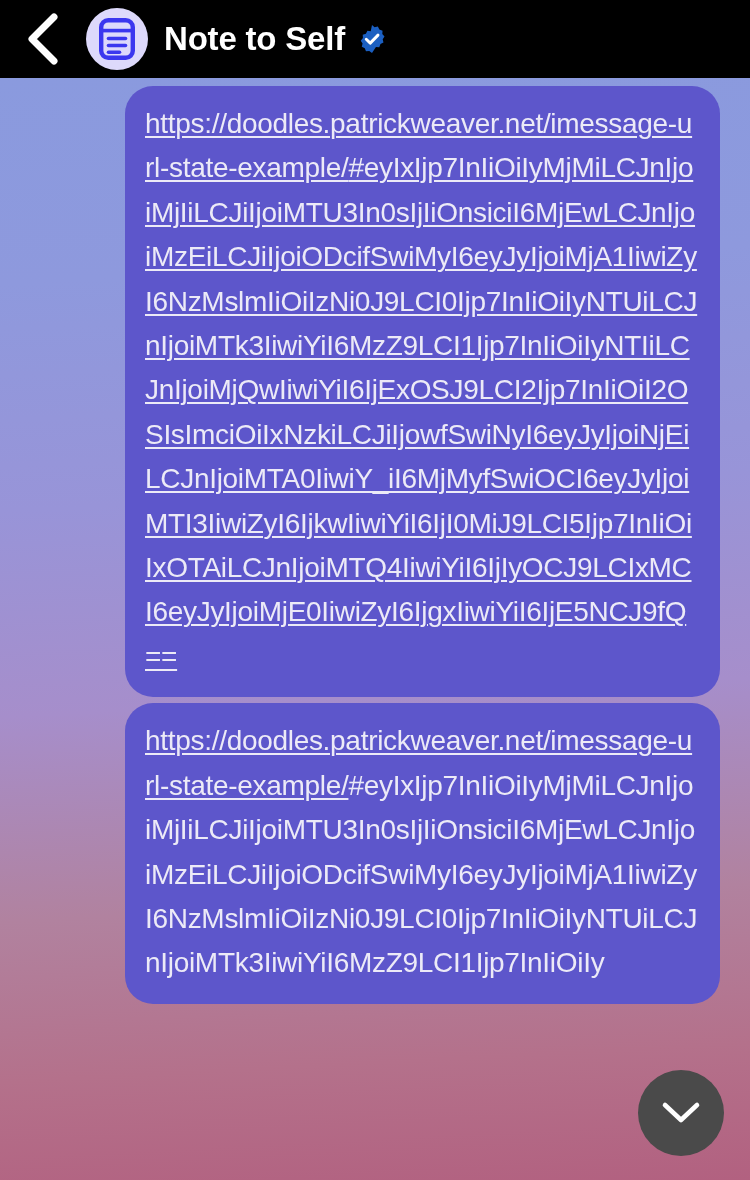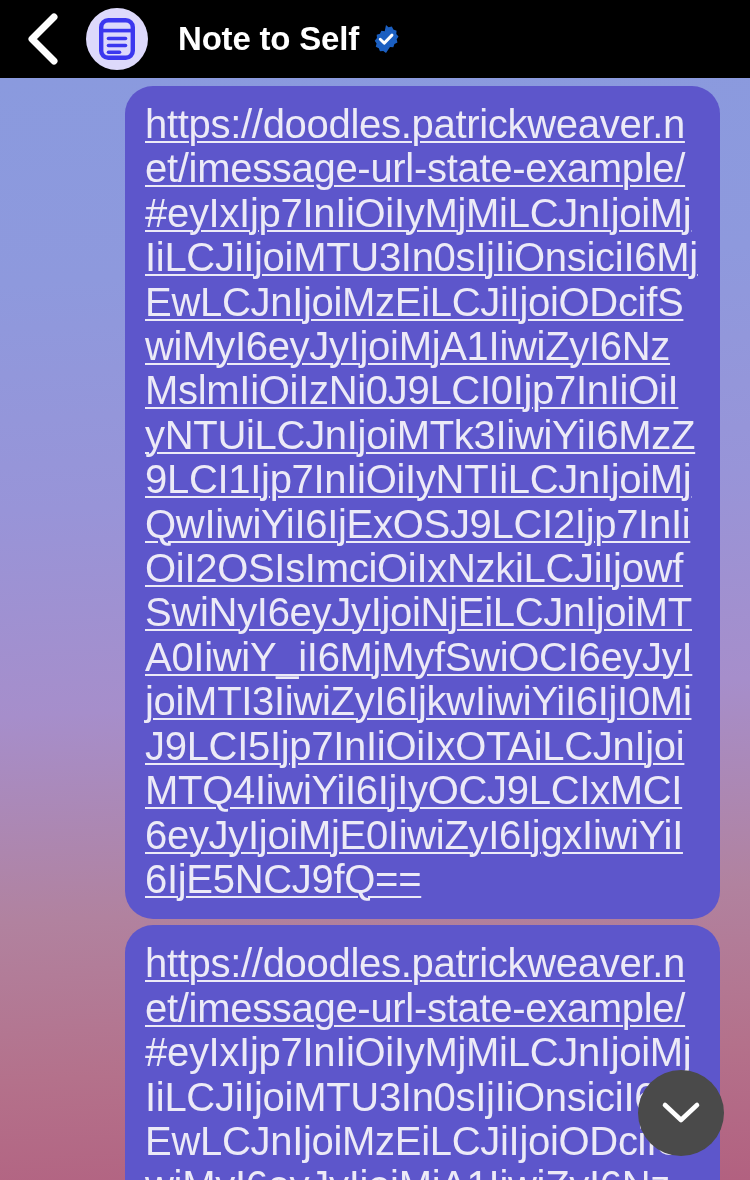"Note to Self" .title-wrap { margin-left: 30px -> 16px }
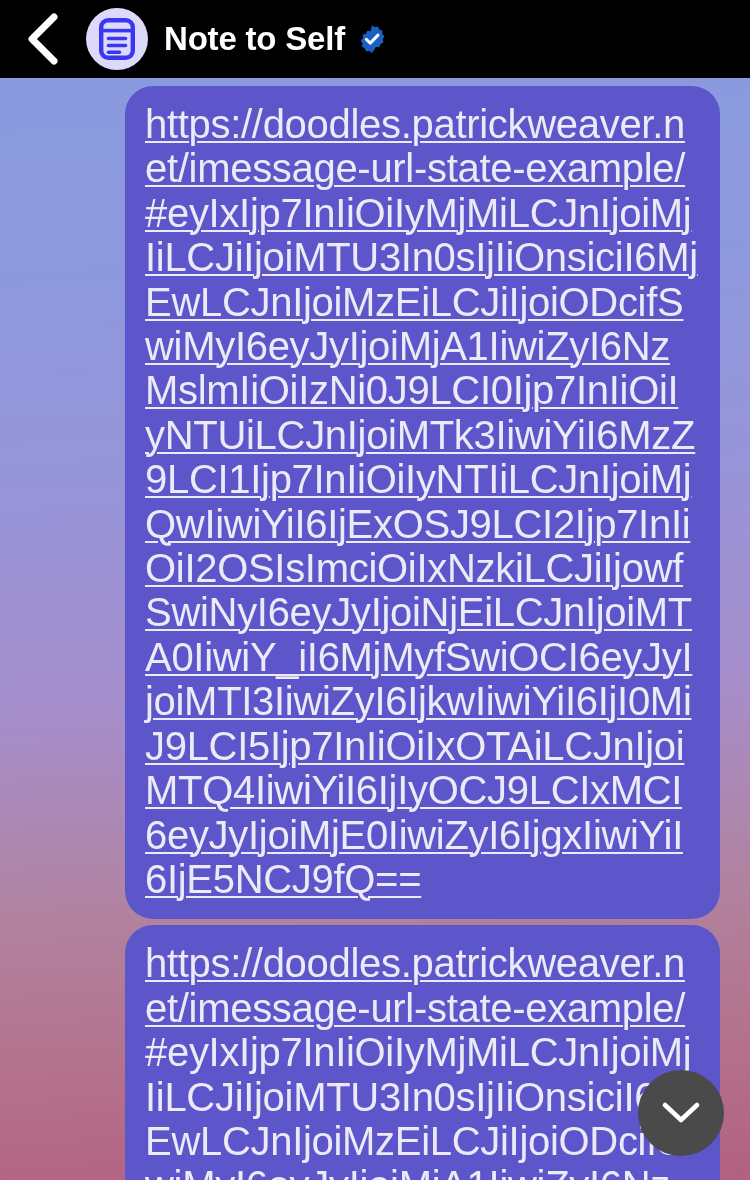"https://doodles.patrickweaver.net/imessa" .bubble-text { font-size: 40px -> 28px }
